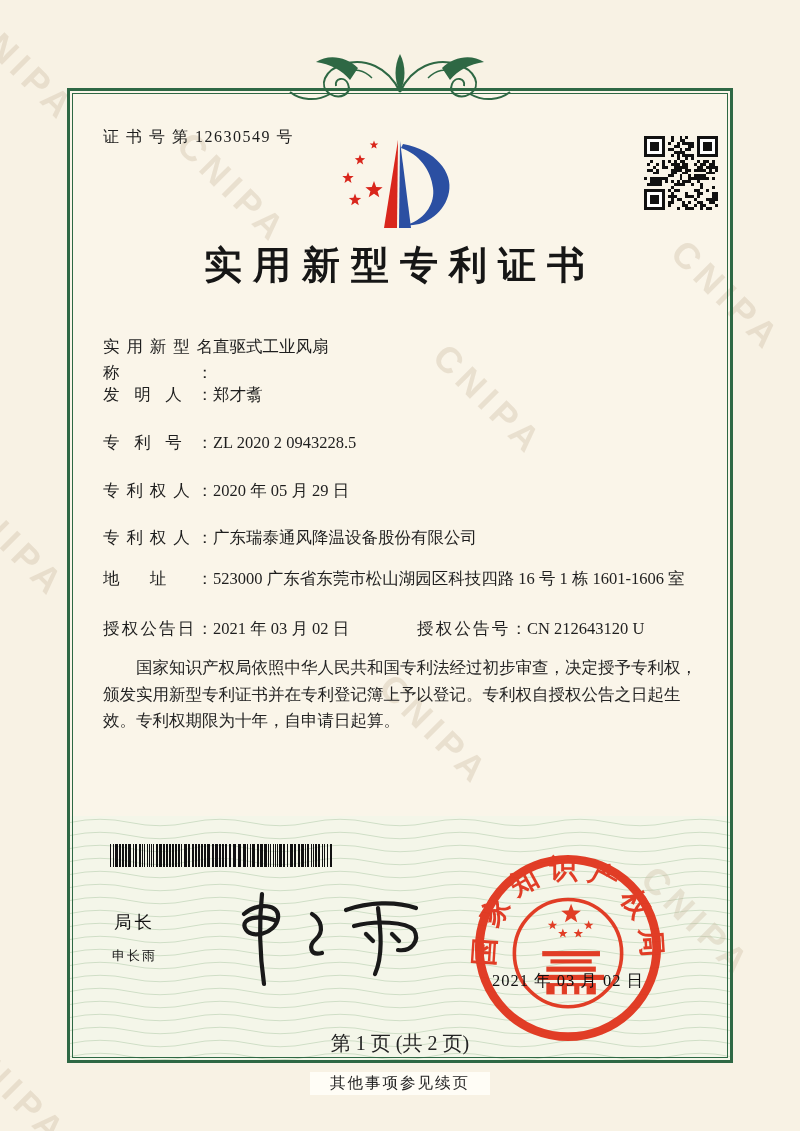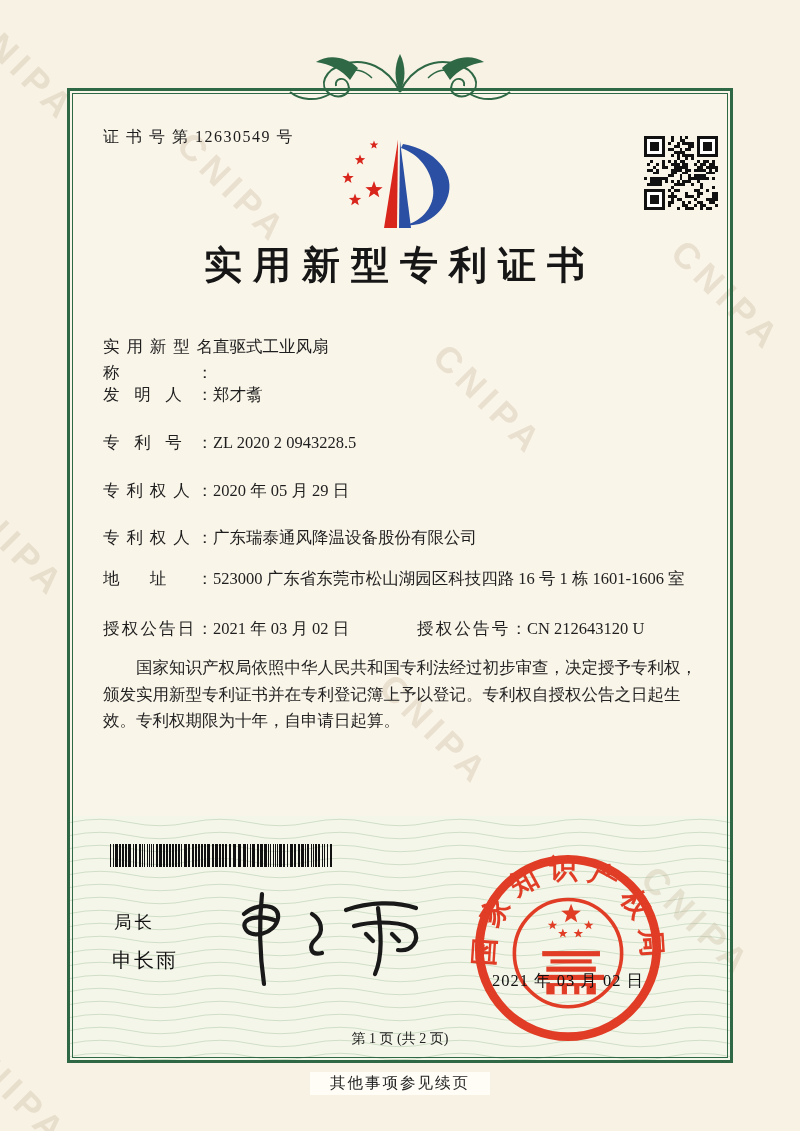"申长雨" .sig-name { font-size: 20px -> 13px }
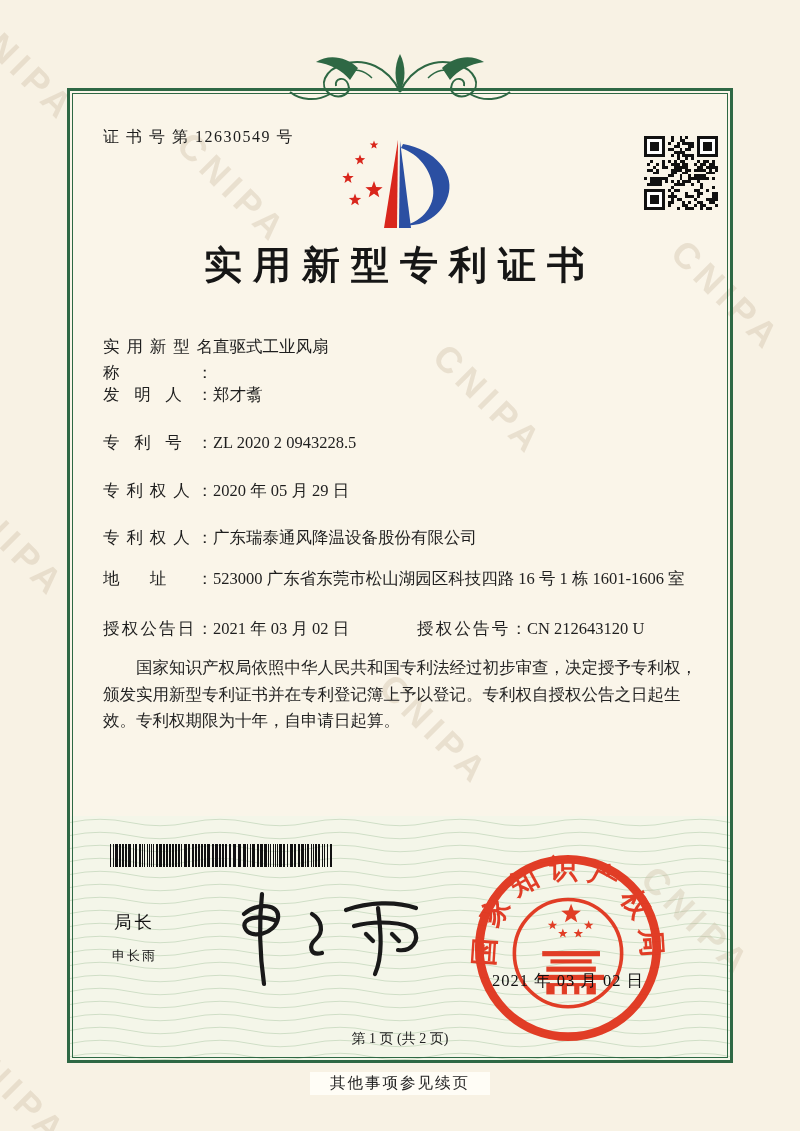"第 1 页 (共 2" .page-no { font-size: 14px -> 20px }
